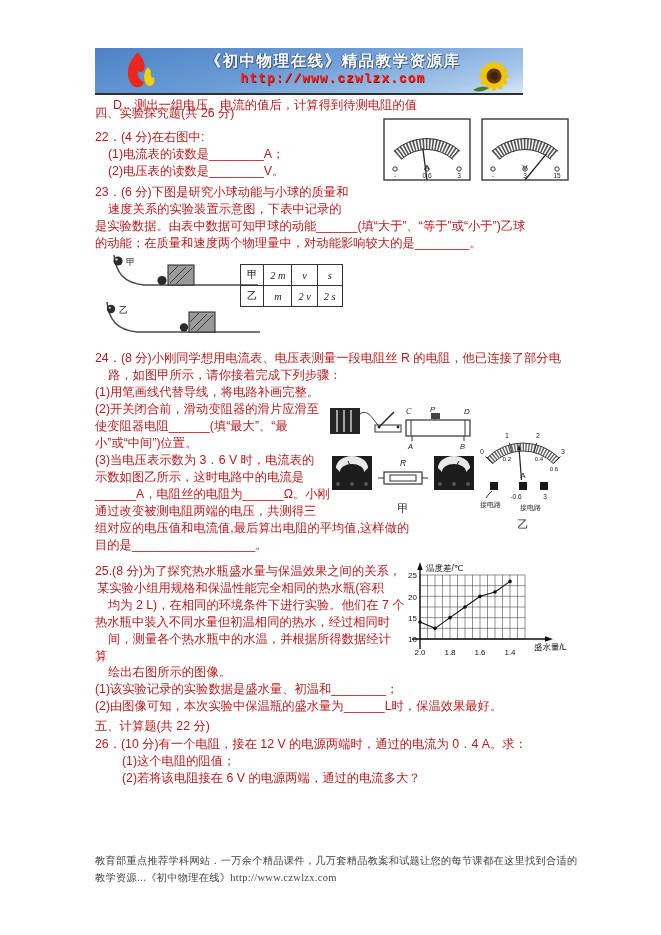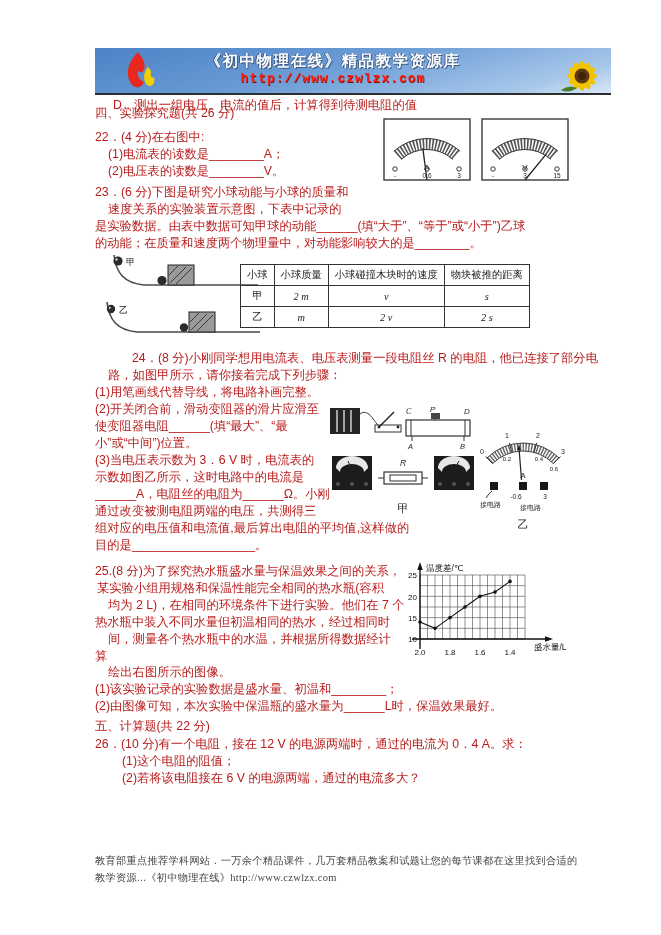"《初中物理在线》精品教学资源库" #banner { width: 516px -> 428px }
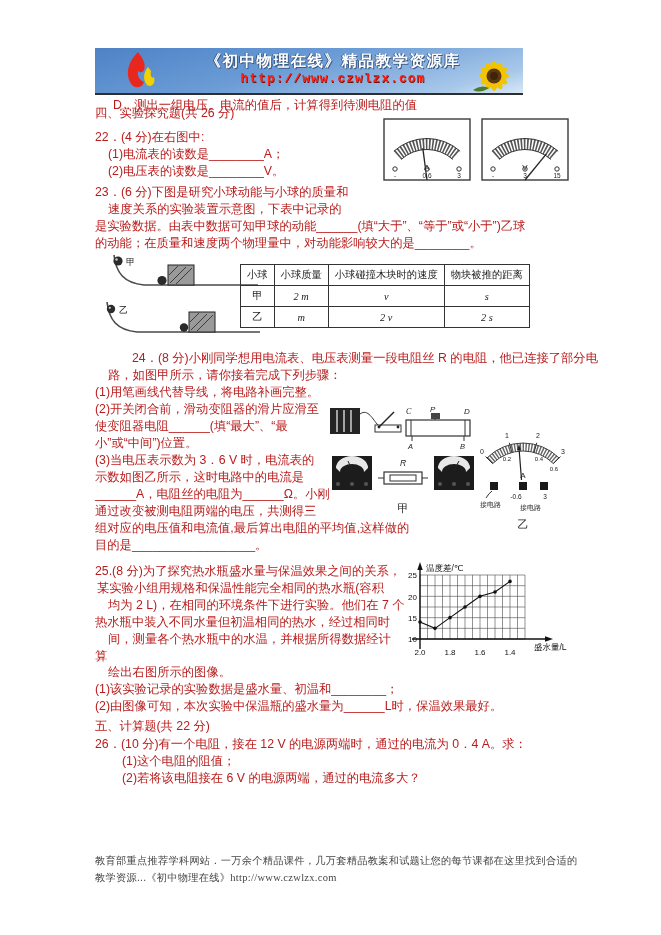"小球" tr { html: <tr> <th>小球</th> <th>小球质量</th> <th>小球碰撞木块时的速度</th> <th>物块被推的距离</th> </tr> -> none }
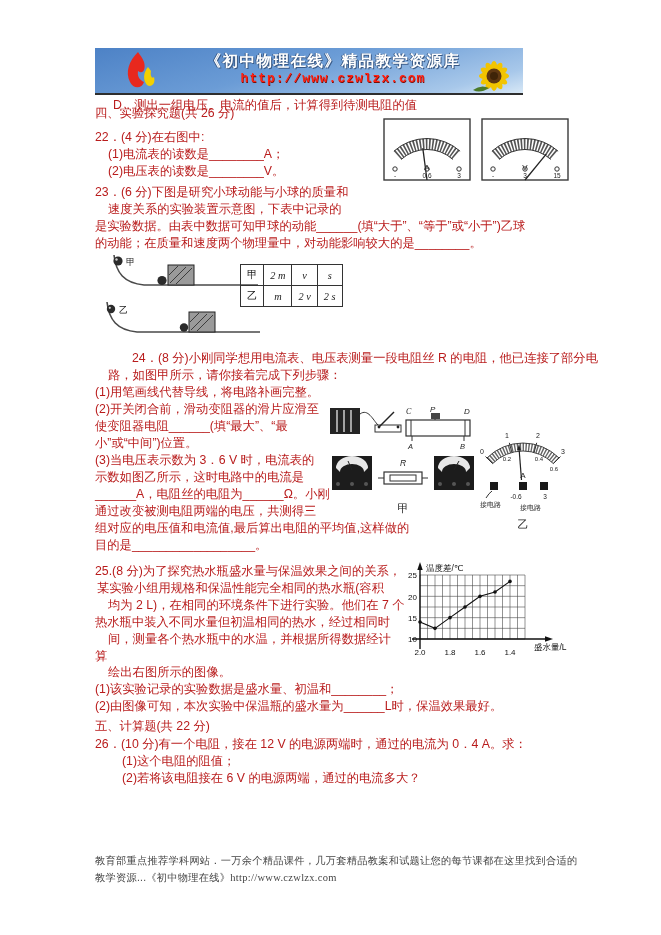"24．(8 分)小刚同学想用电流表、电压表测量一段电阻丝 R" div.ln { margin-left: 37px -> none }
